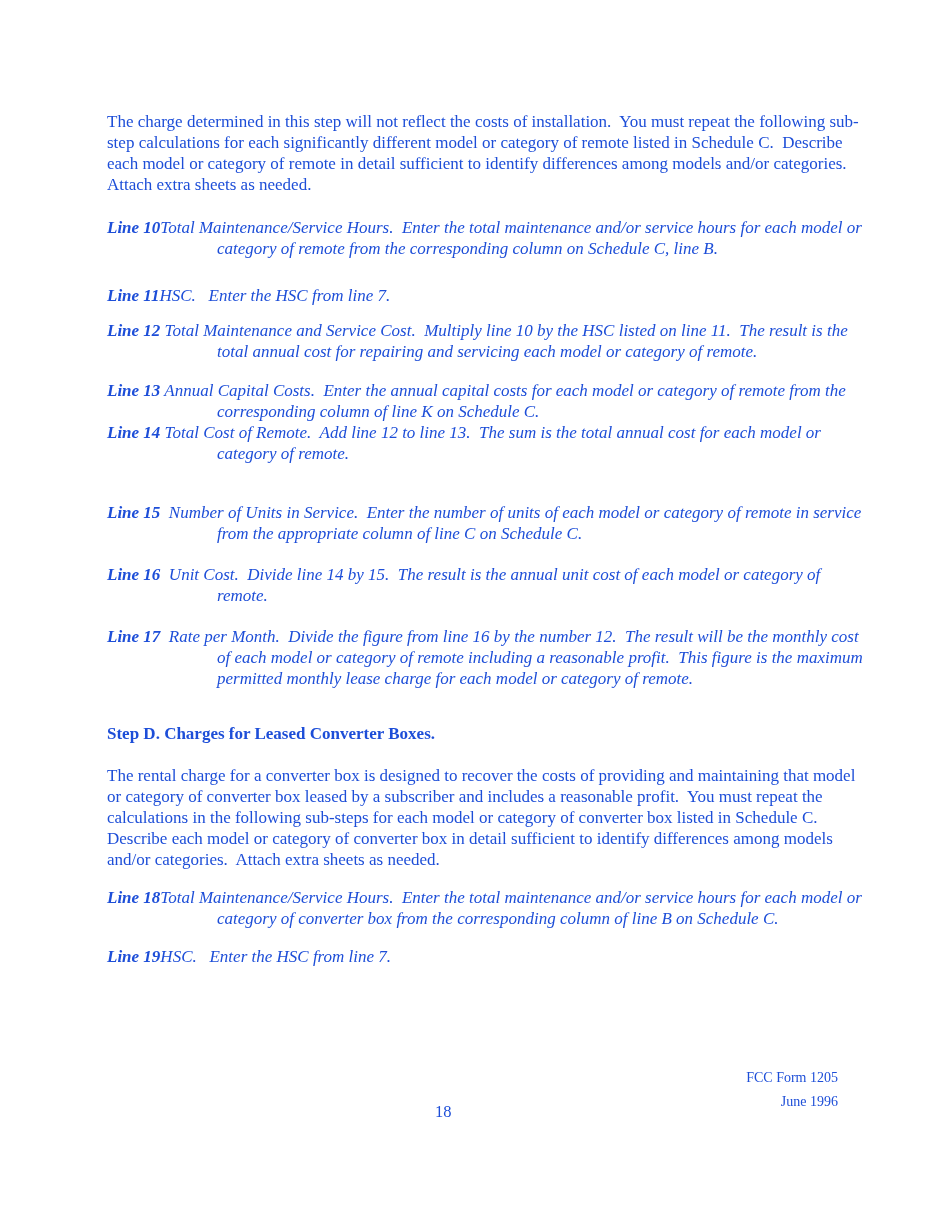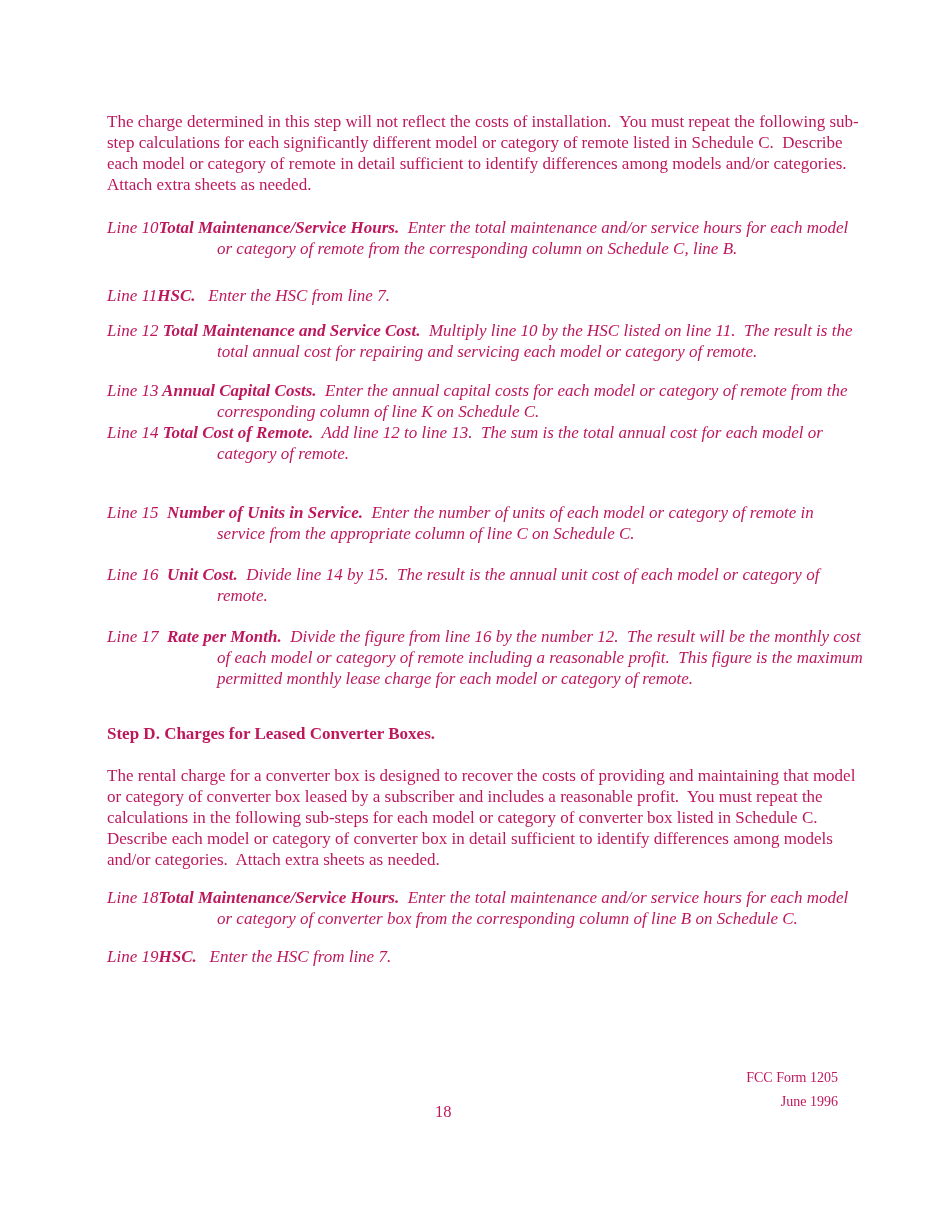"The charge determined in this" .page { color: #be185d -> #1d4ed8 }
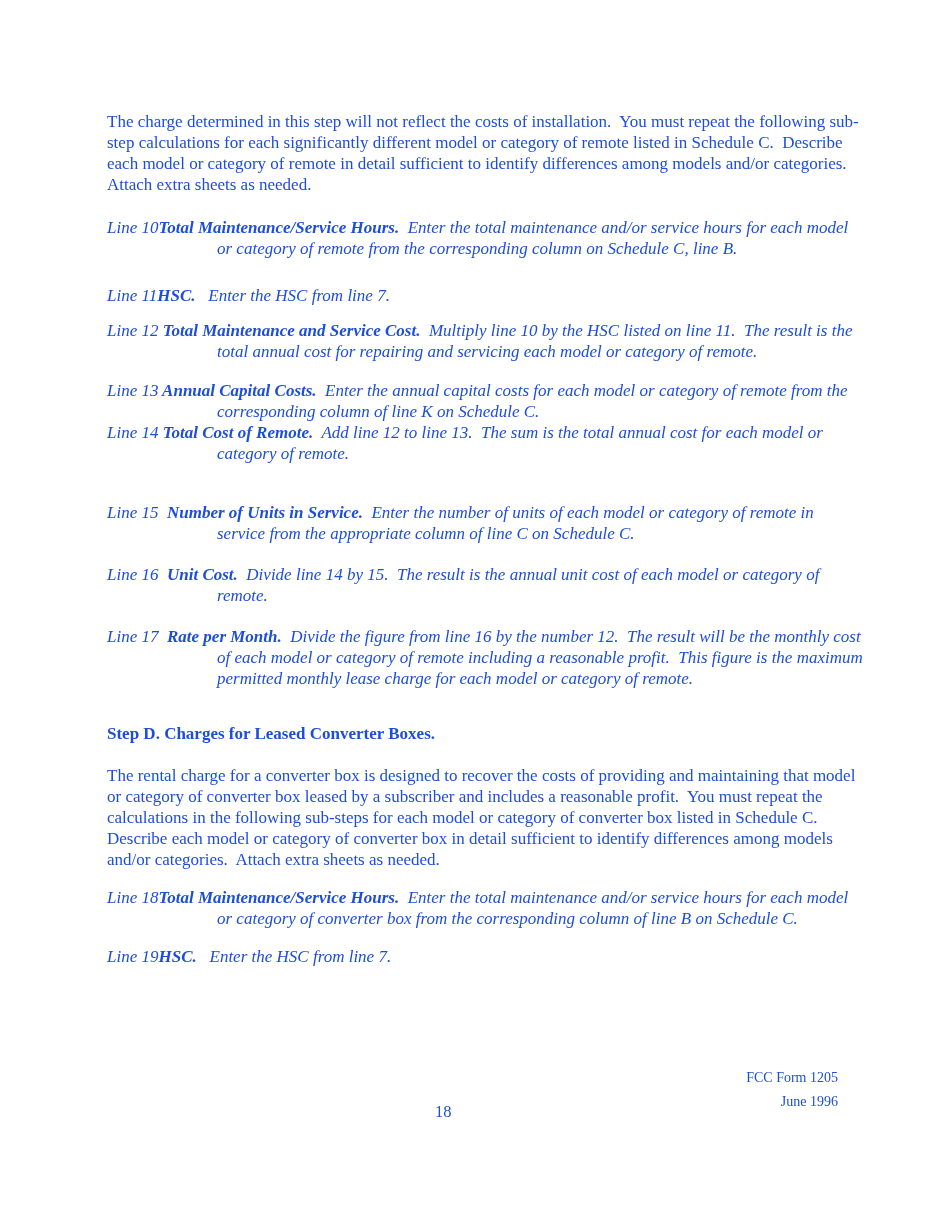"Line 10" .line-label { font-weight: normal -> bold }
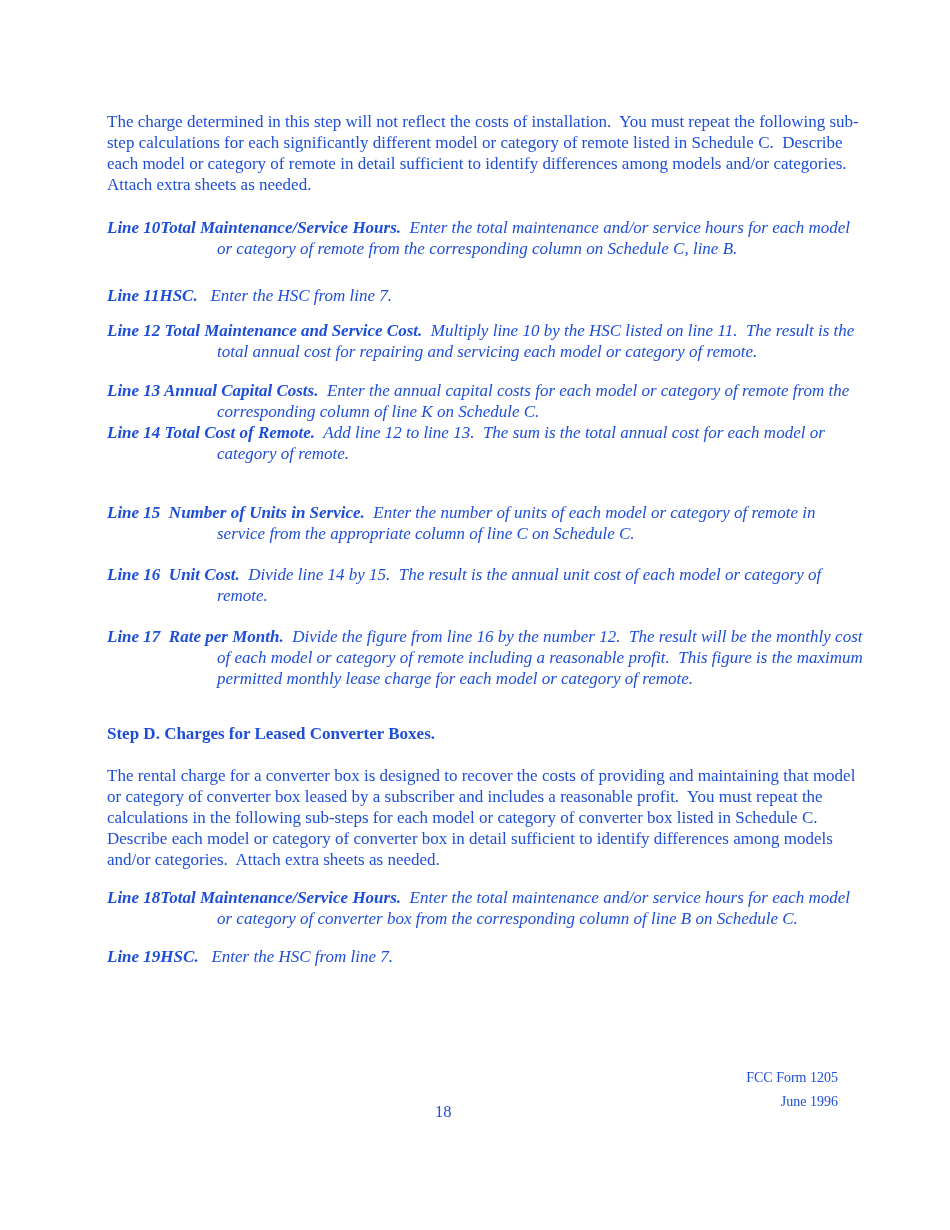"Total Maintenance/Service Hours." .line-title { font-weight: bold -> normal }
